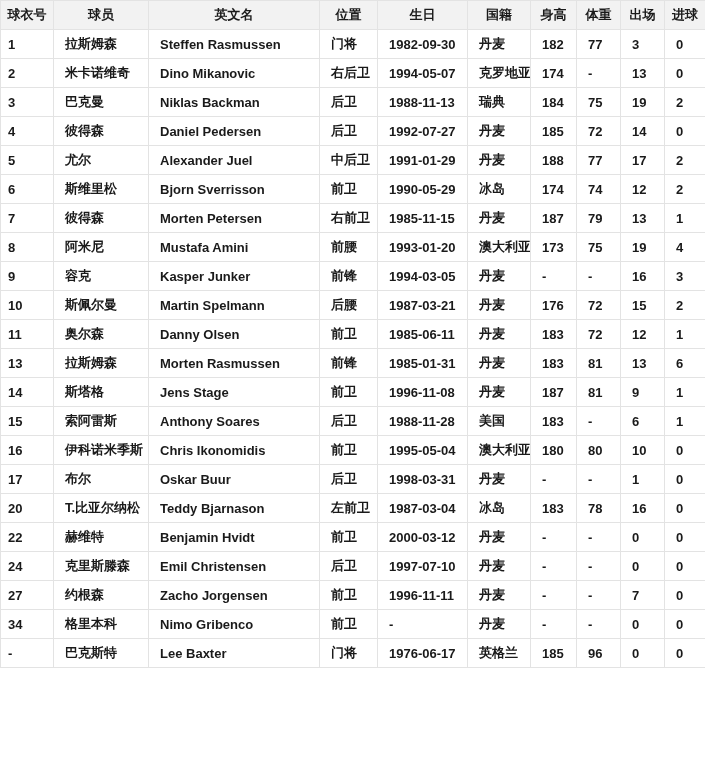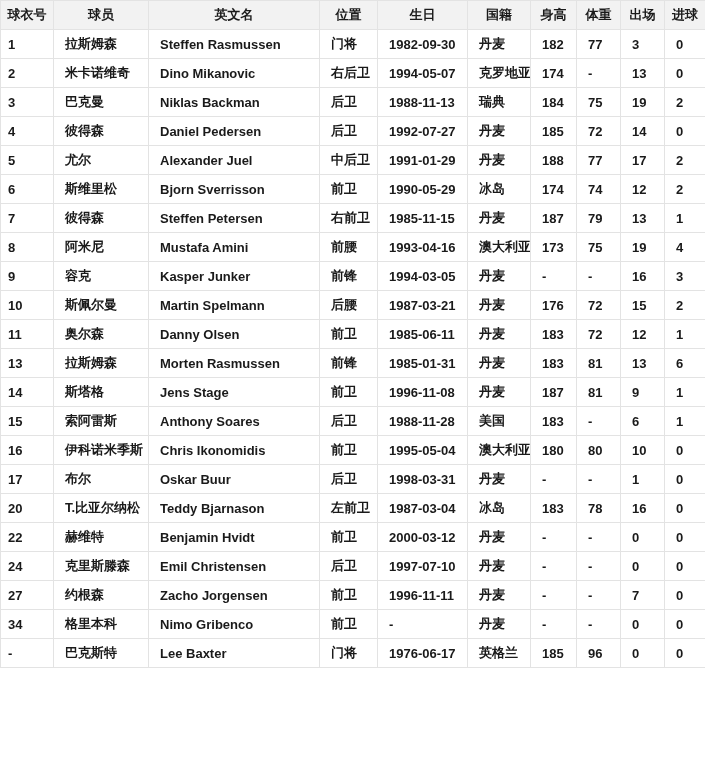"Steffen Petersen" td { text: Steffen -> Morten }
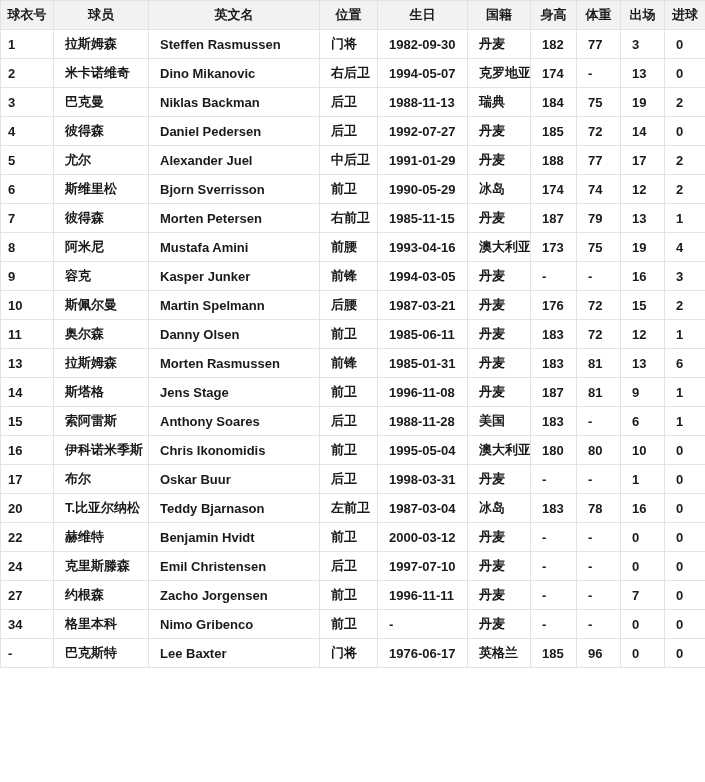"1993-04-16" td { text: 1993-04-16 -> 1993-01-20 }
